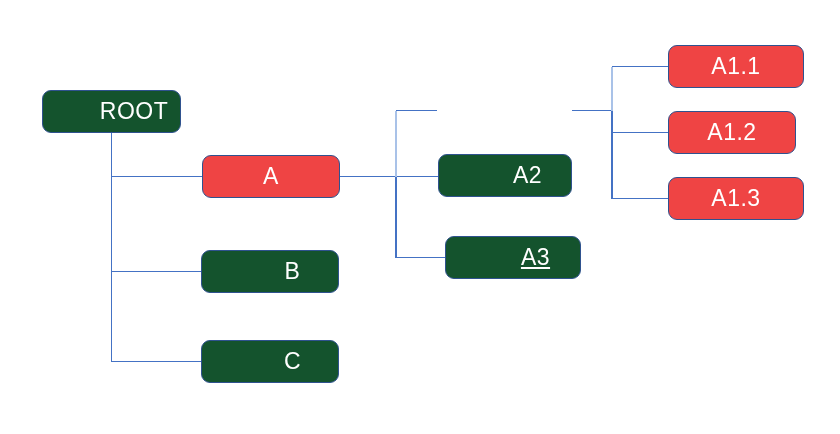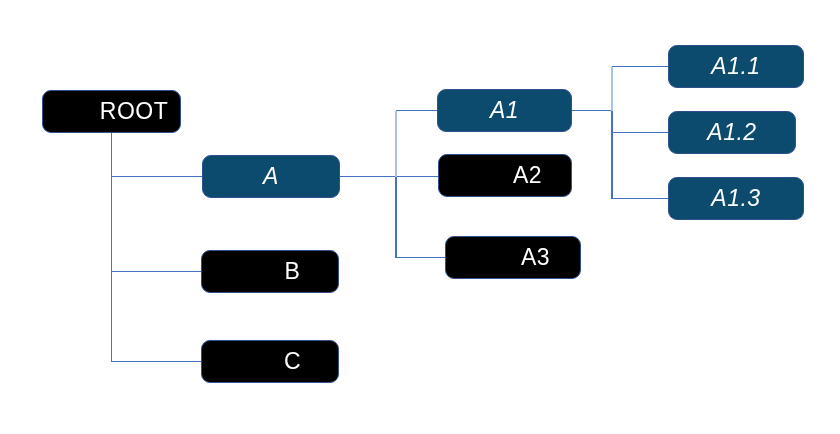"A1.1" .node.orange { background: #0c4a6e -> #ef4444; font-style: italic -> none }
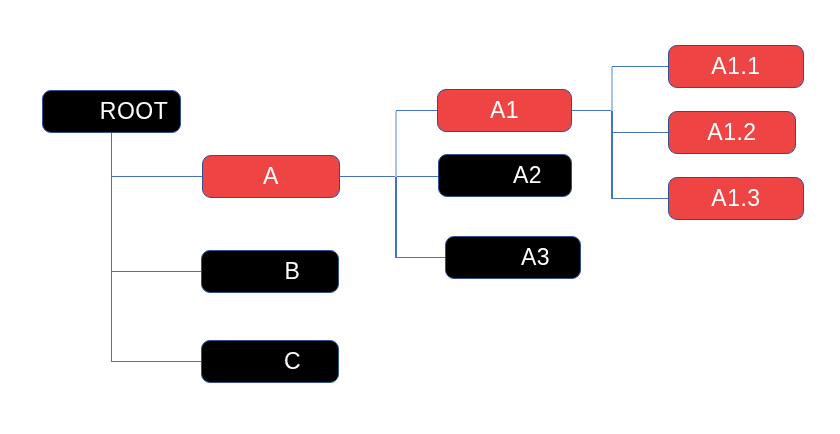"ROOT" .node.blue { background: #000000 -> #14532d }
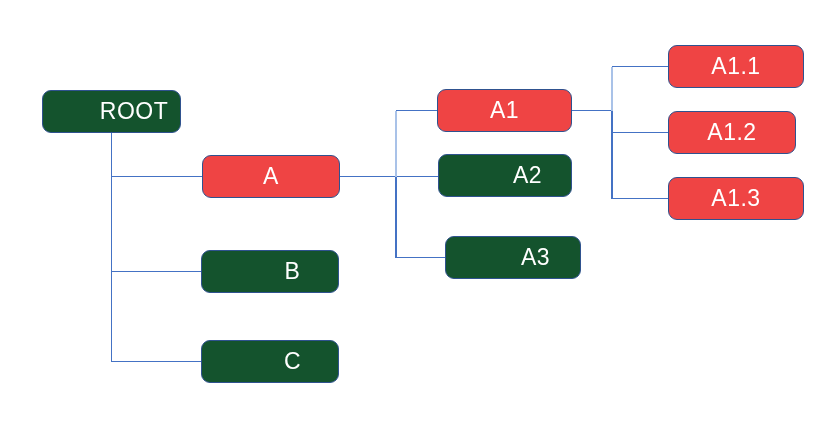"A1" div.node { html: <div> <span>A1</span> </div> -> none }
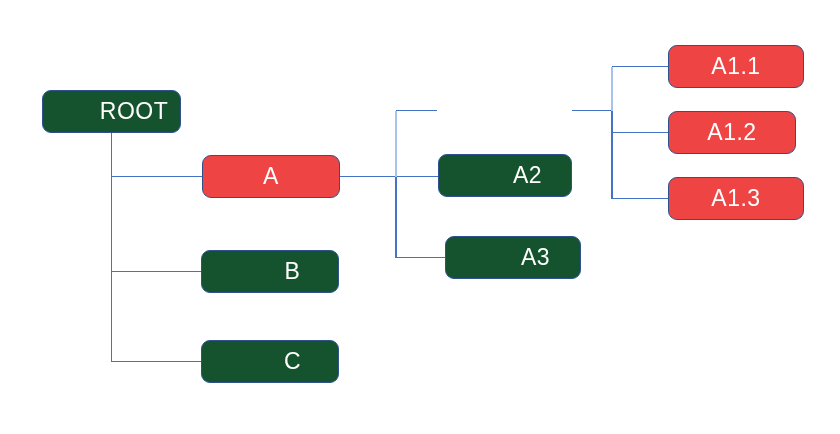"A3" .n-a3 { text-decoration: none -> underline }
